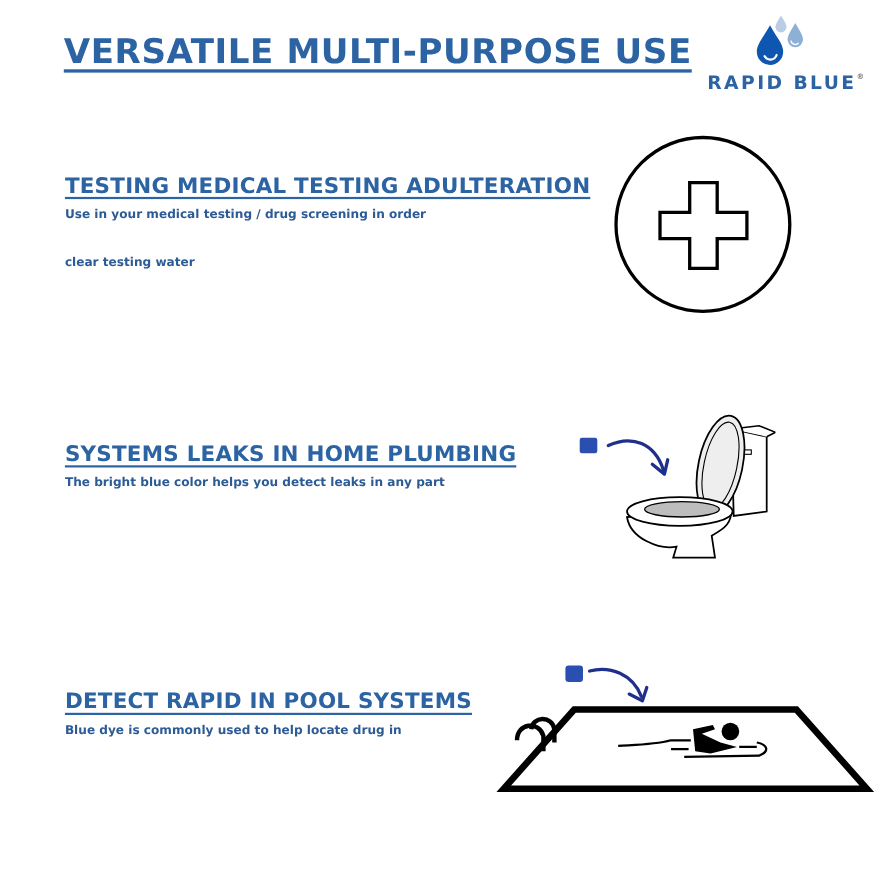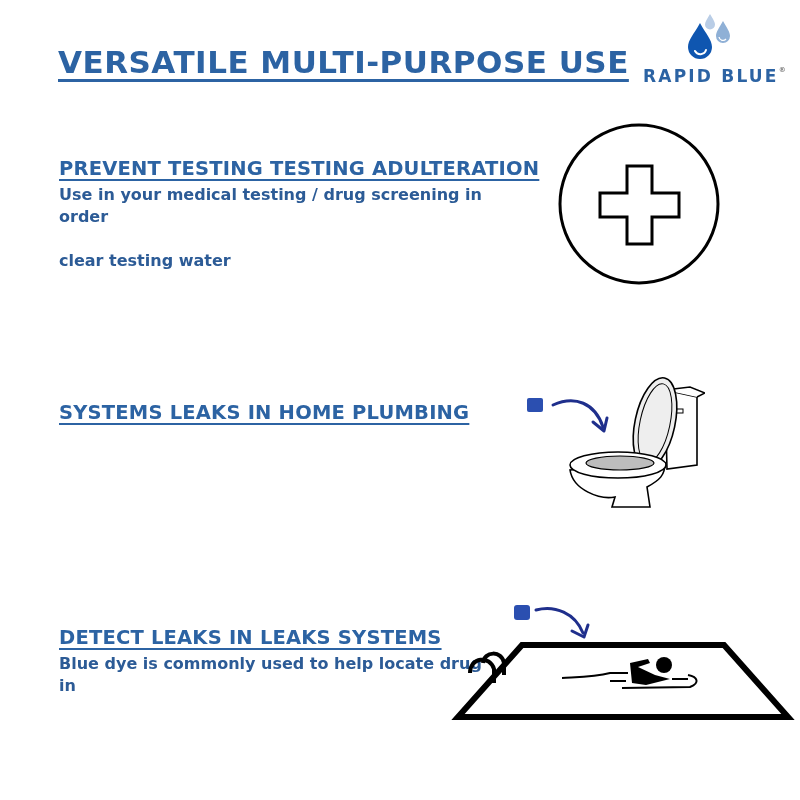"VERSATILE MULTI-PURPOSE USE" .main-title { top: 44px -> 29px }
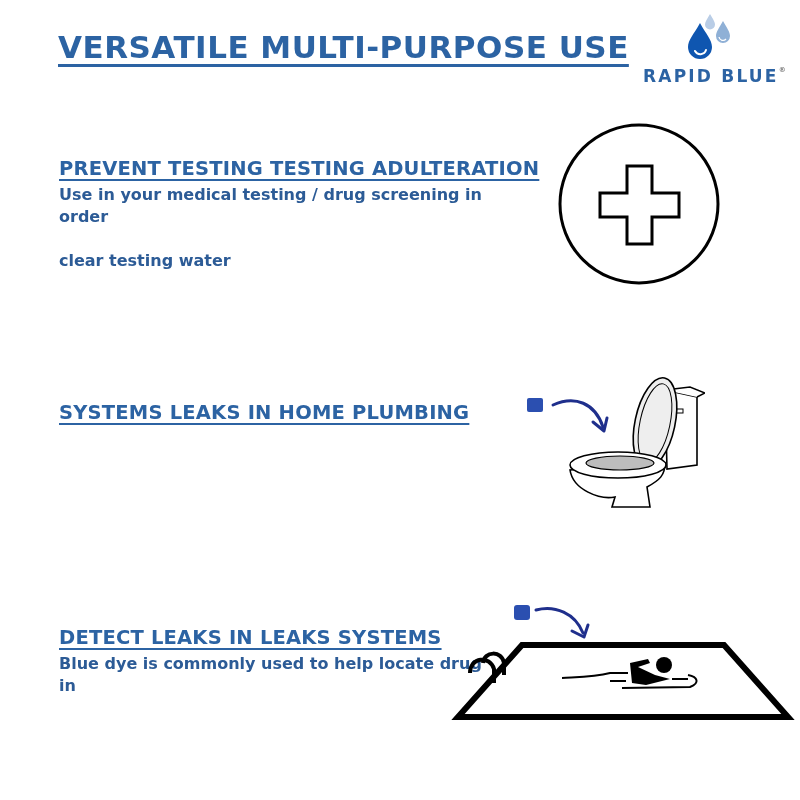"PREVENT TESTING TESTING ADULTERATION" h2.section-title { text: PREVENT TESTING -> TESTING MEDICAL }
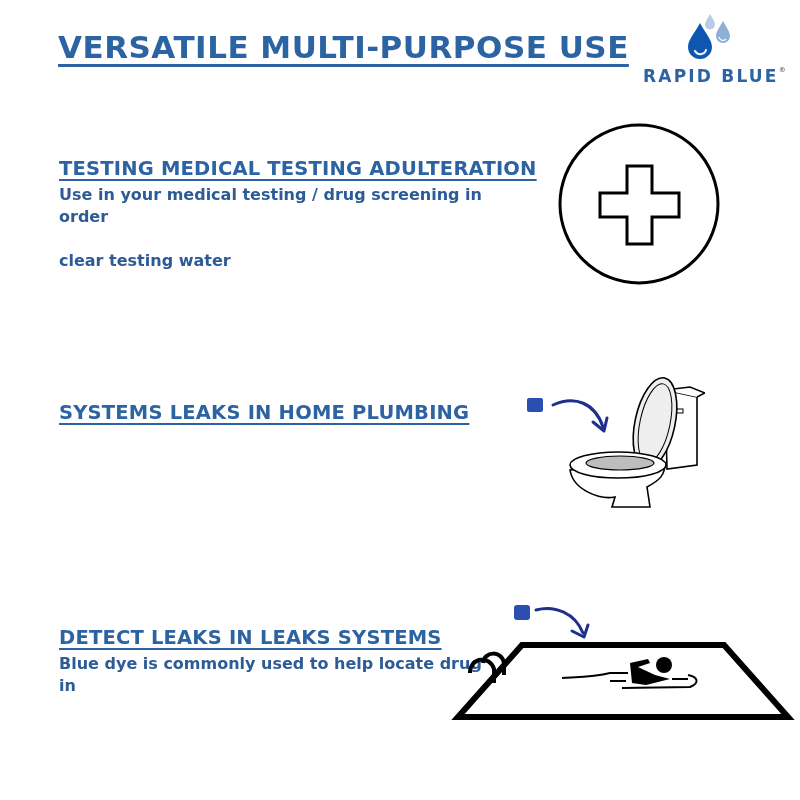"Use in your medical testing" .section-body { font-size: 16px -> 11px }
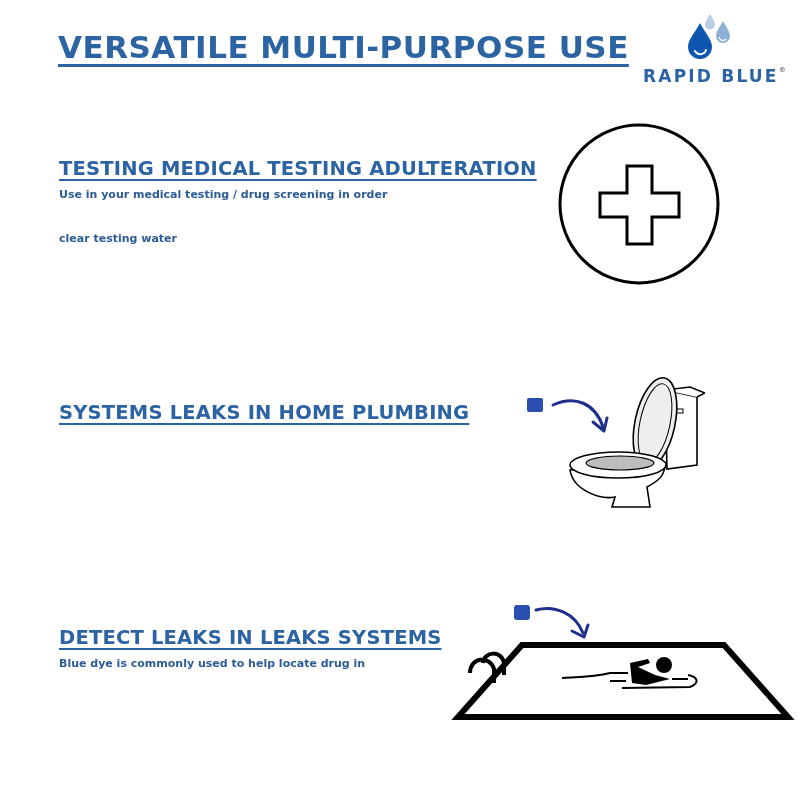"The bright blue color helps" span { html: none -> <span>The bright blue color helps you detect leaks in any part</span> }
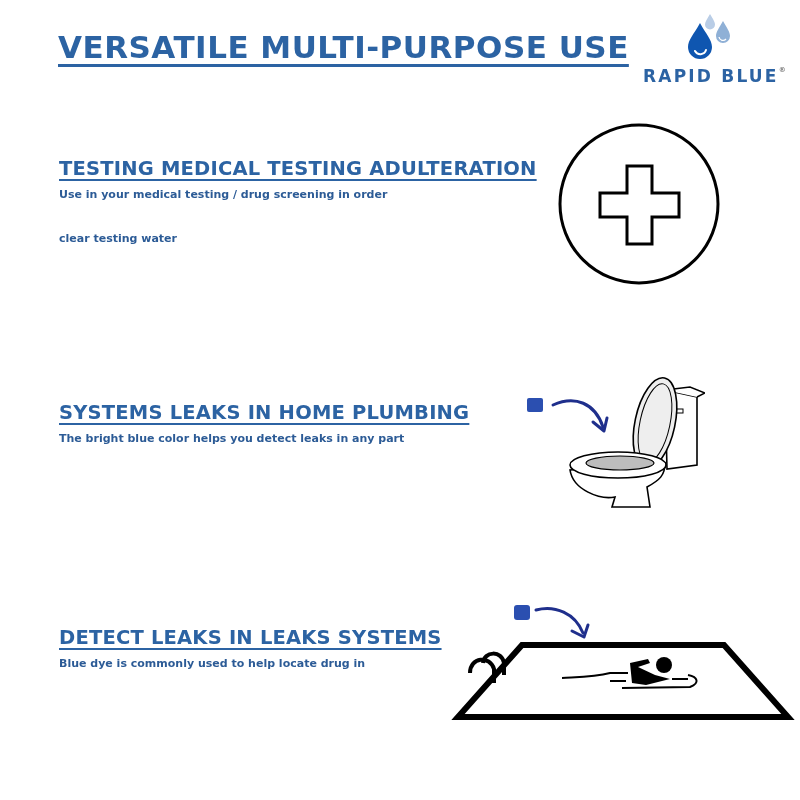"DETECT LEAKS IN LEAKS SYSTEMS" h2.section-title { text: LEAKS IN LEAKS -> RAPID IN POOL }
